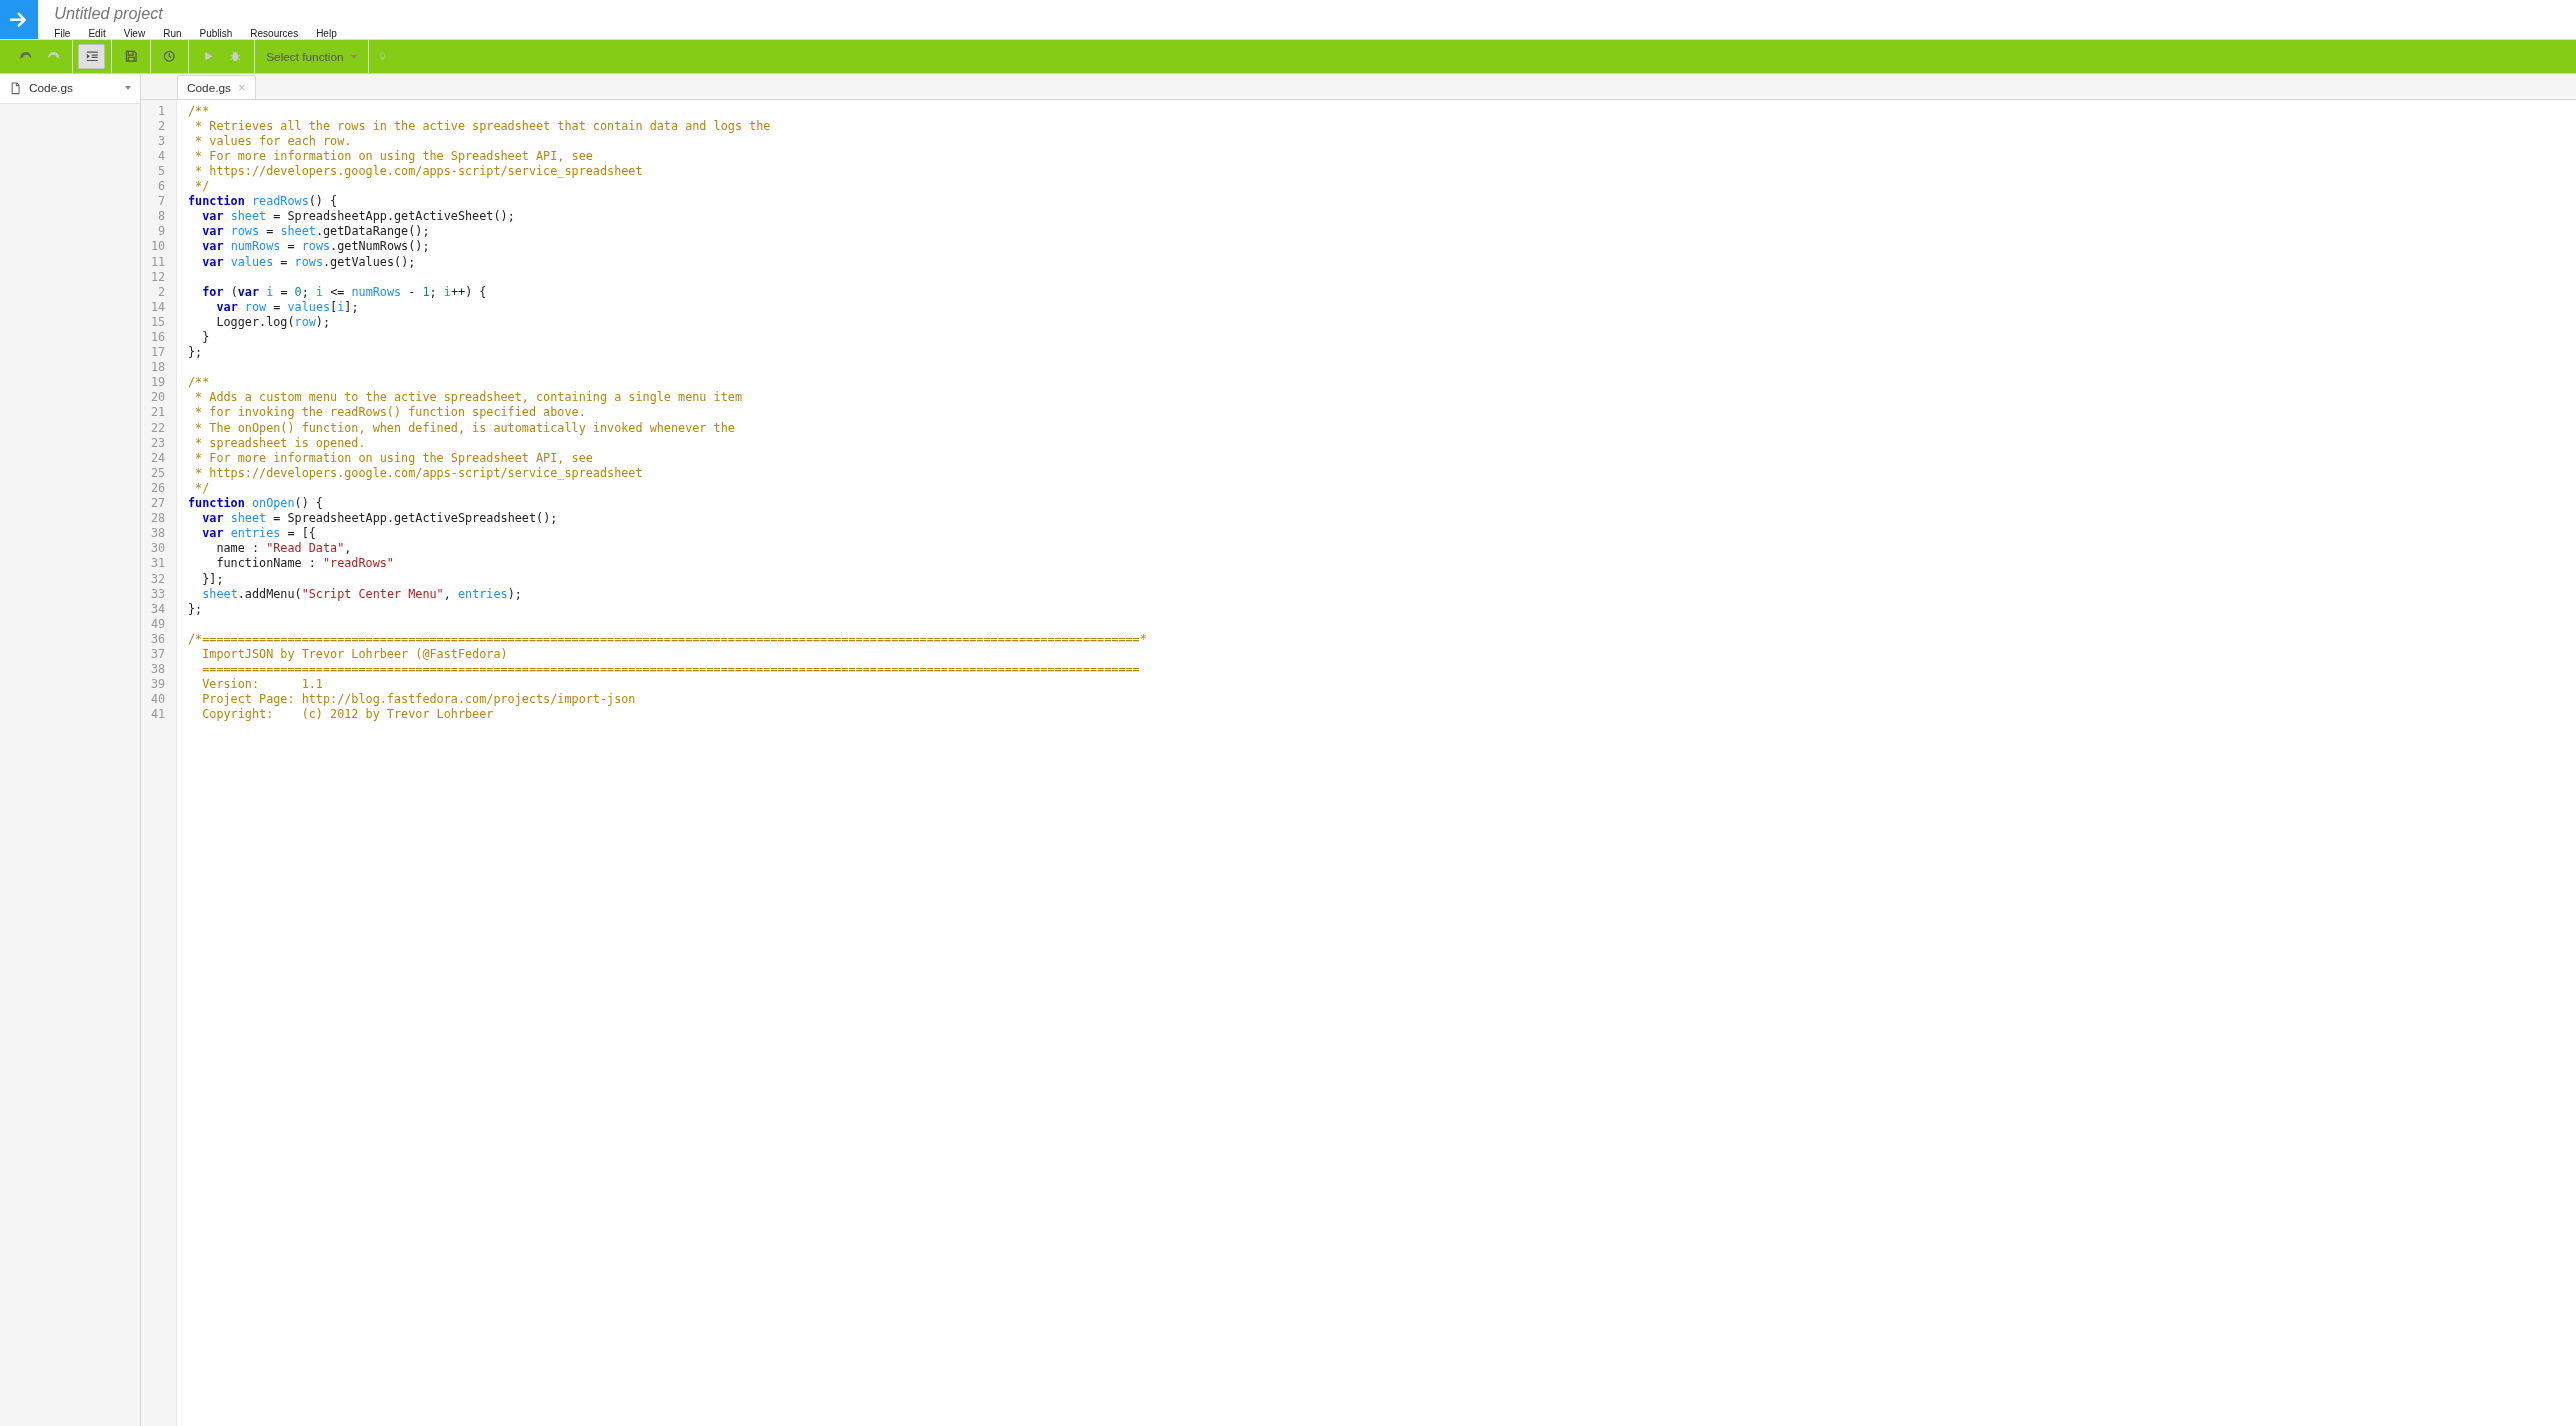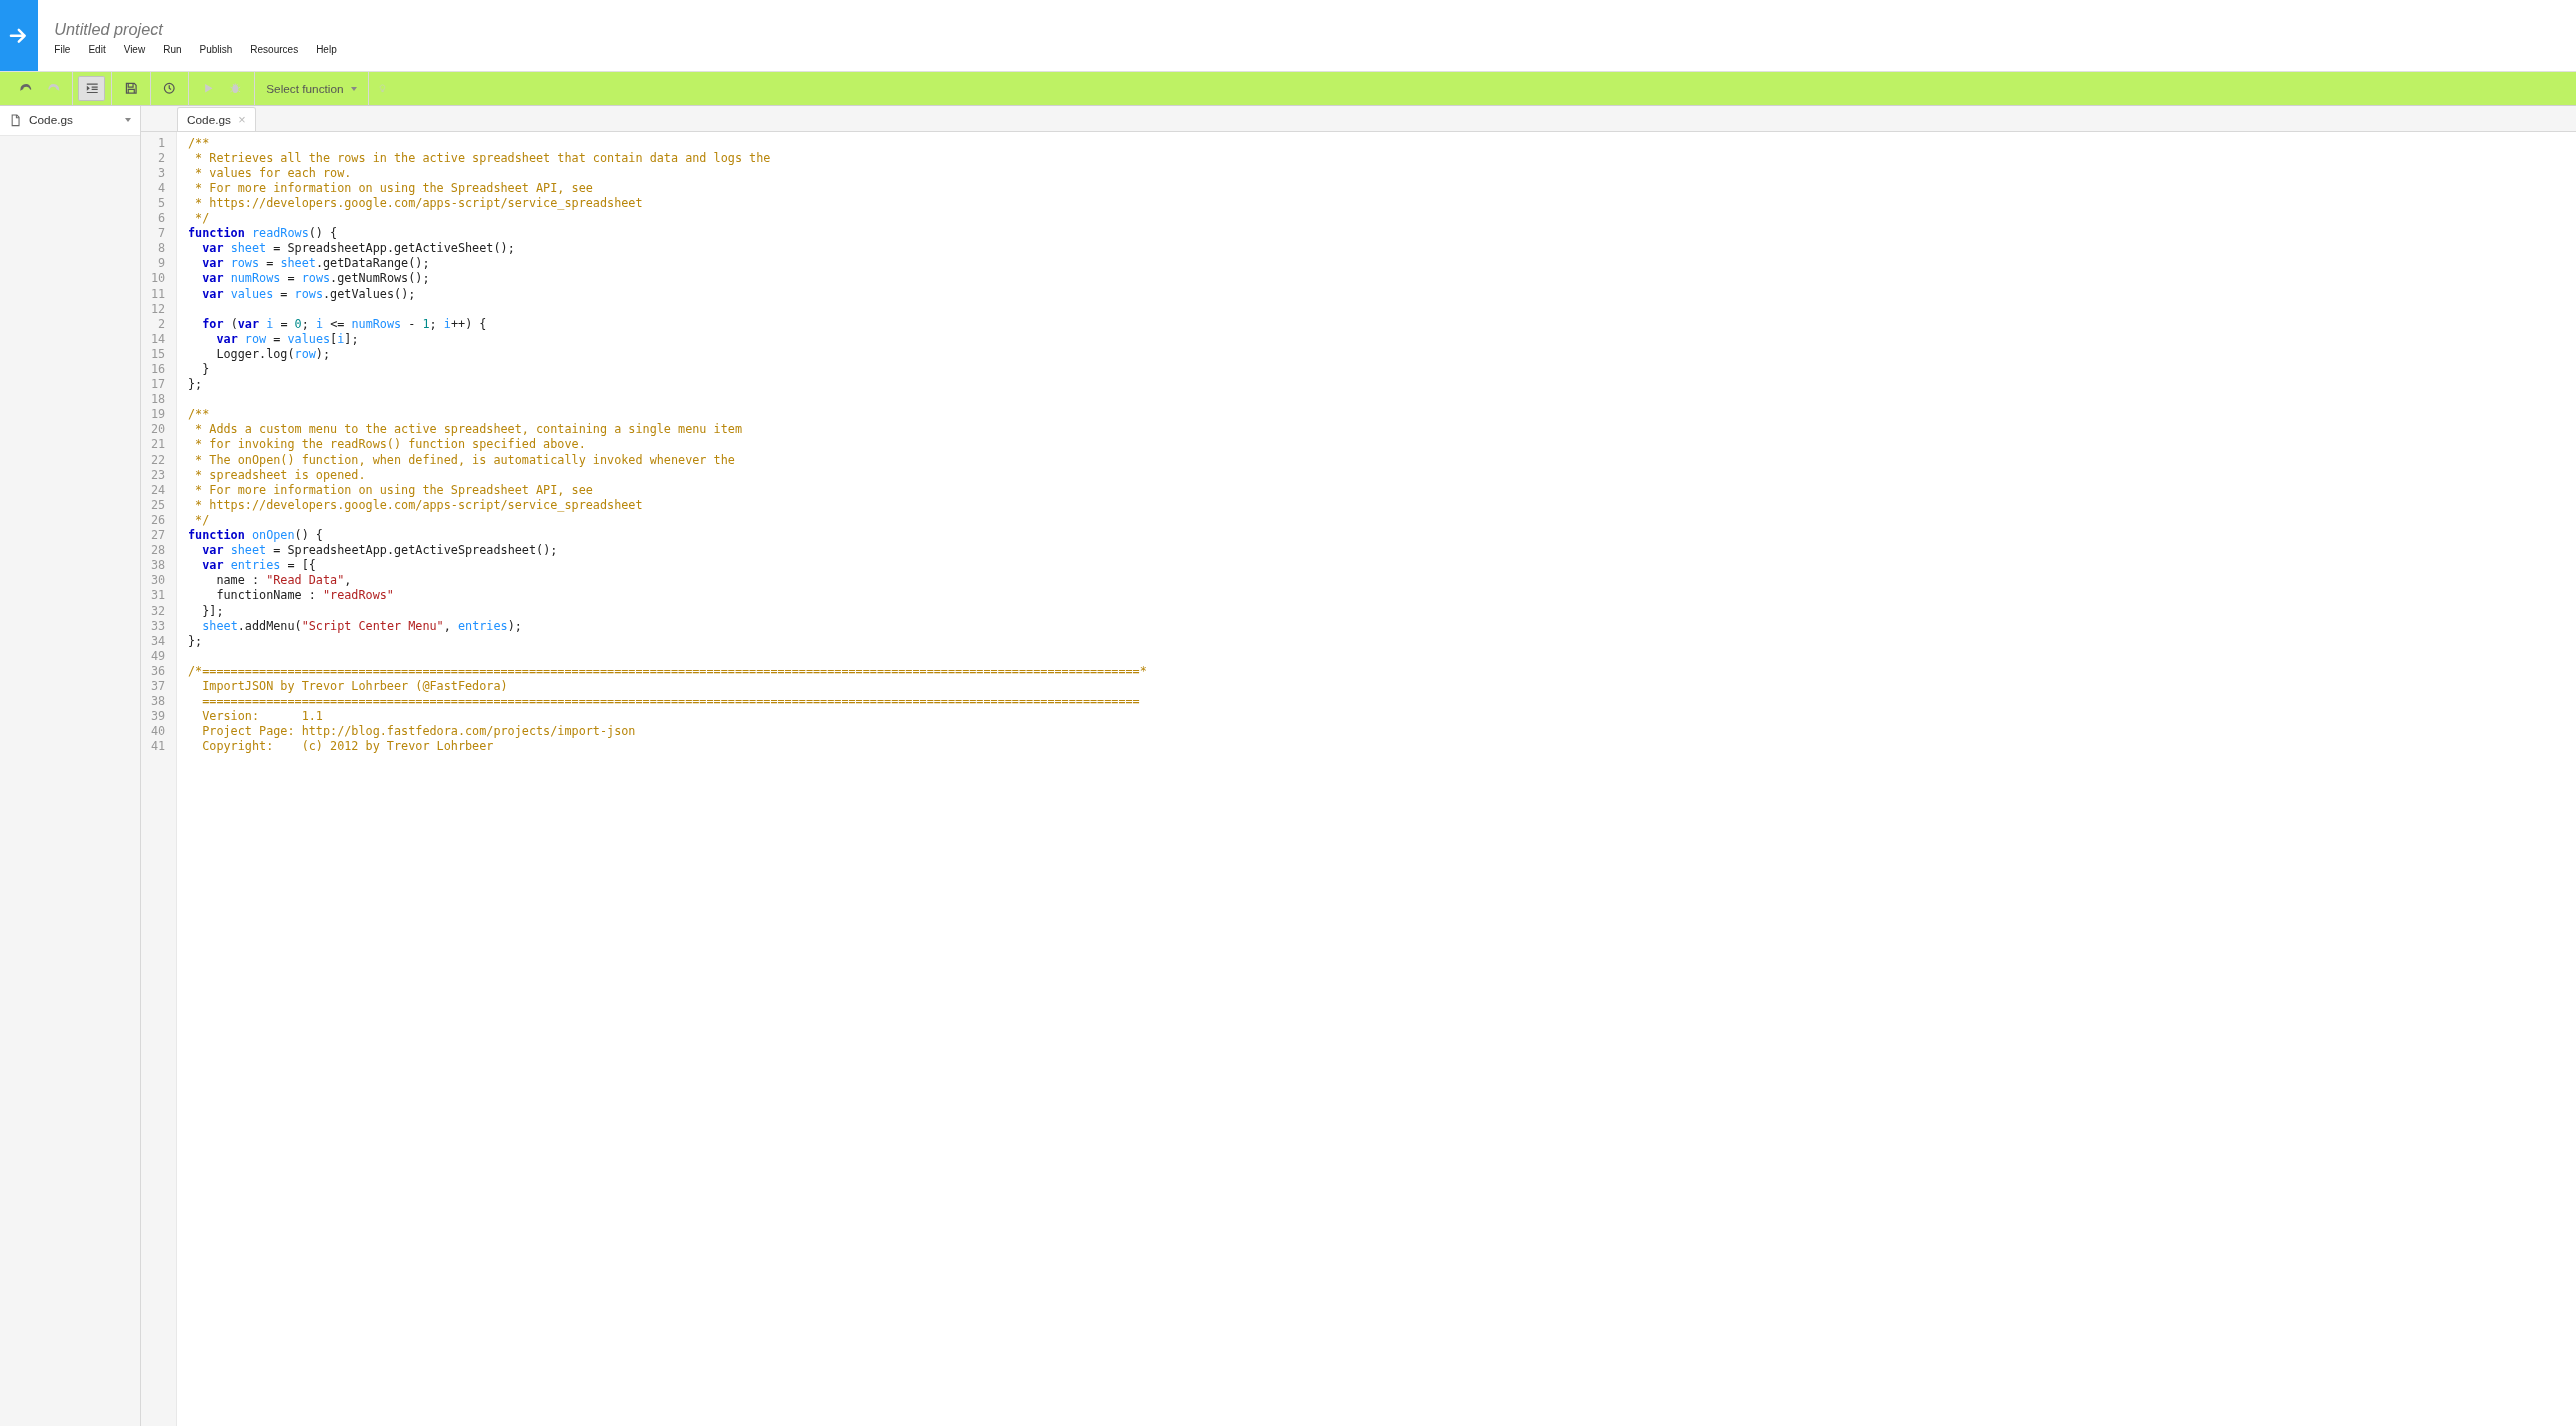"Untitled project" .header { height: 72px -> 40px }
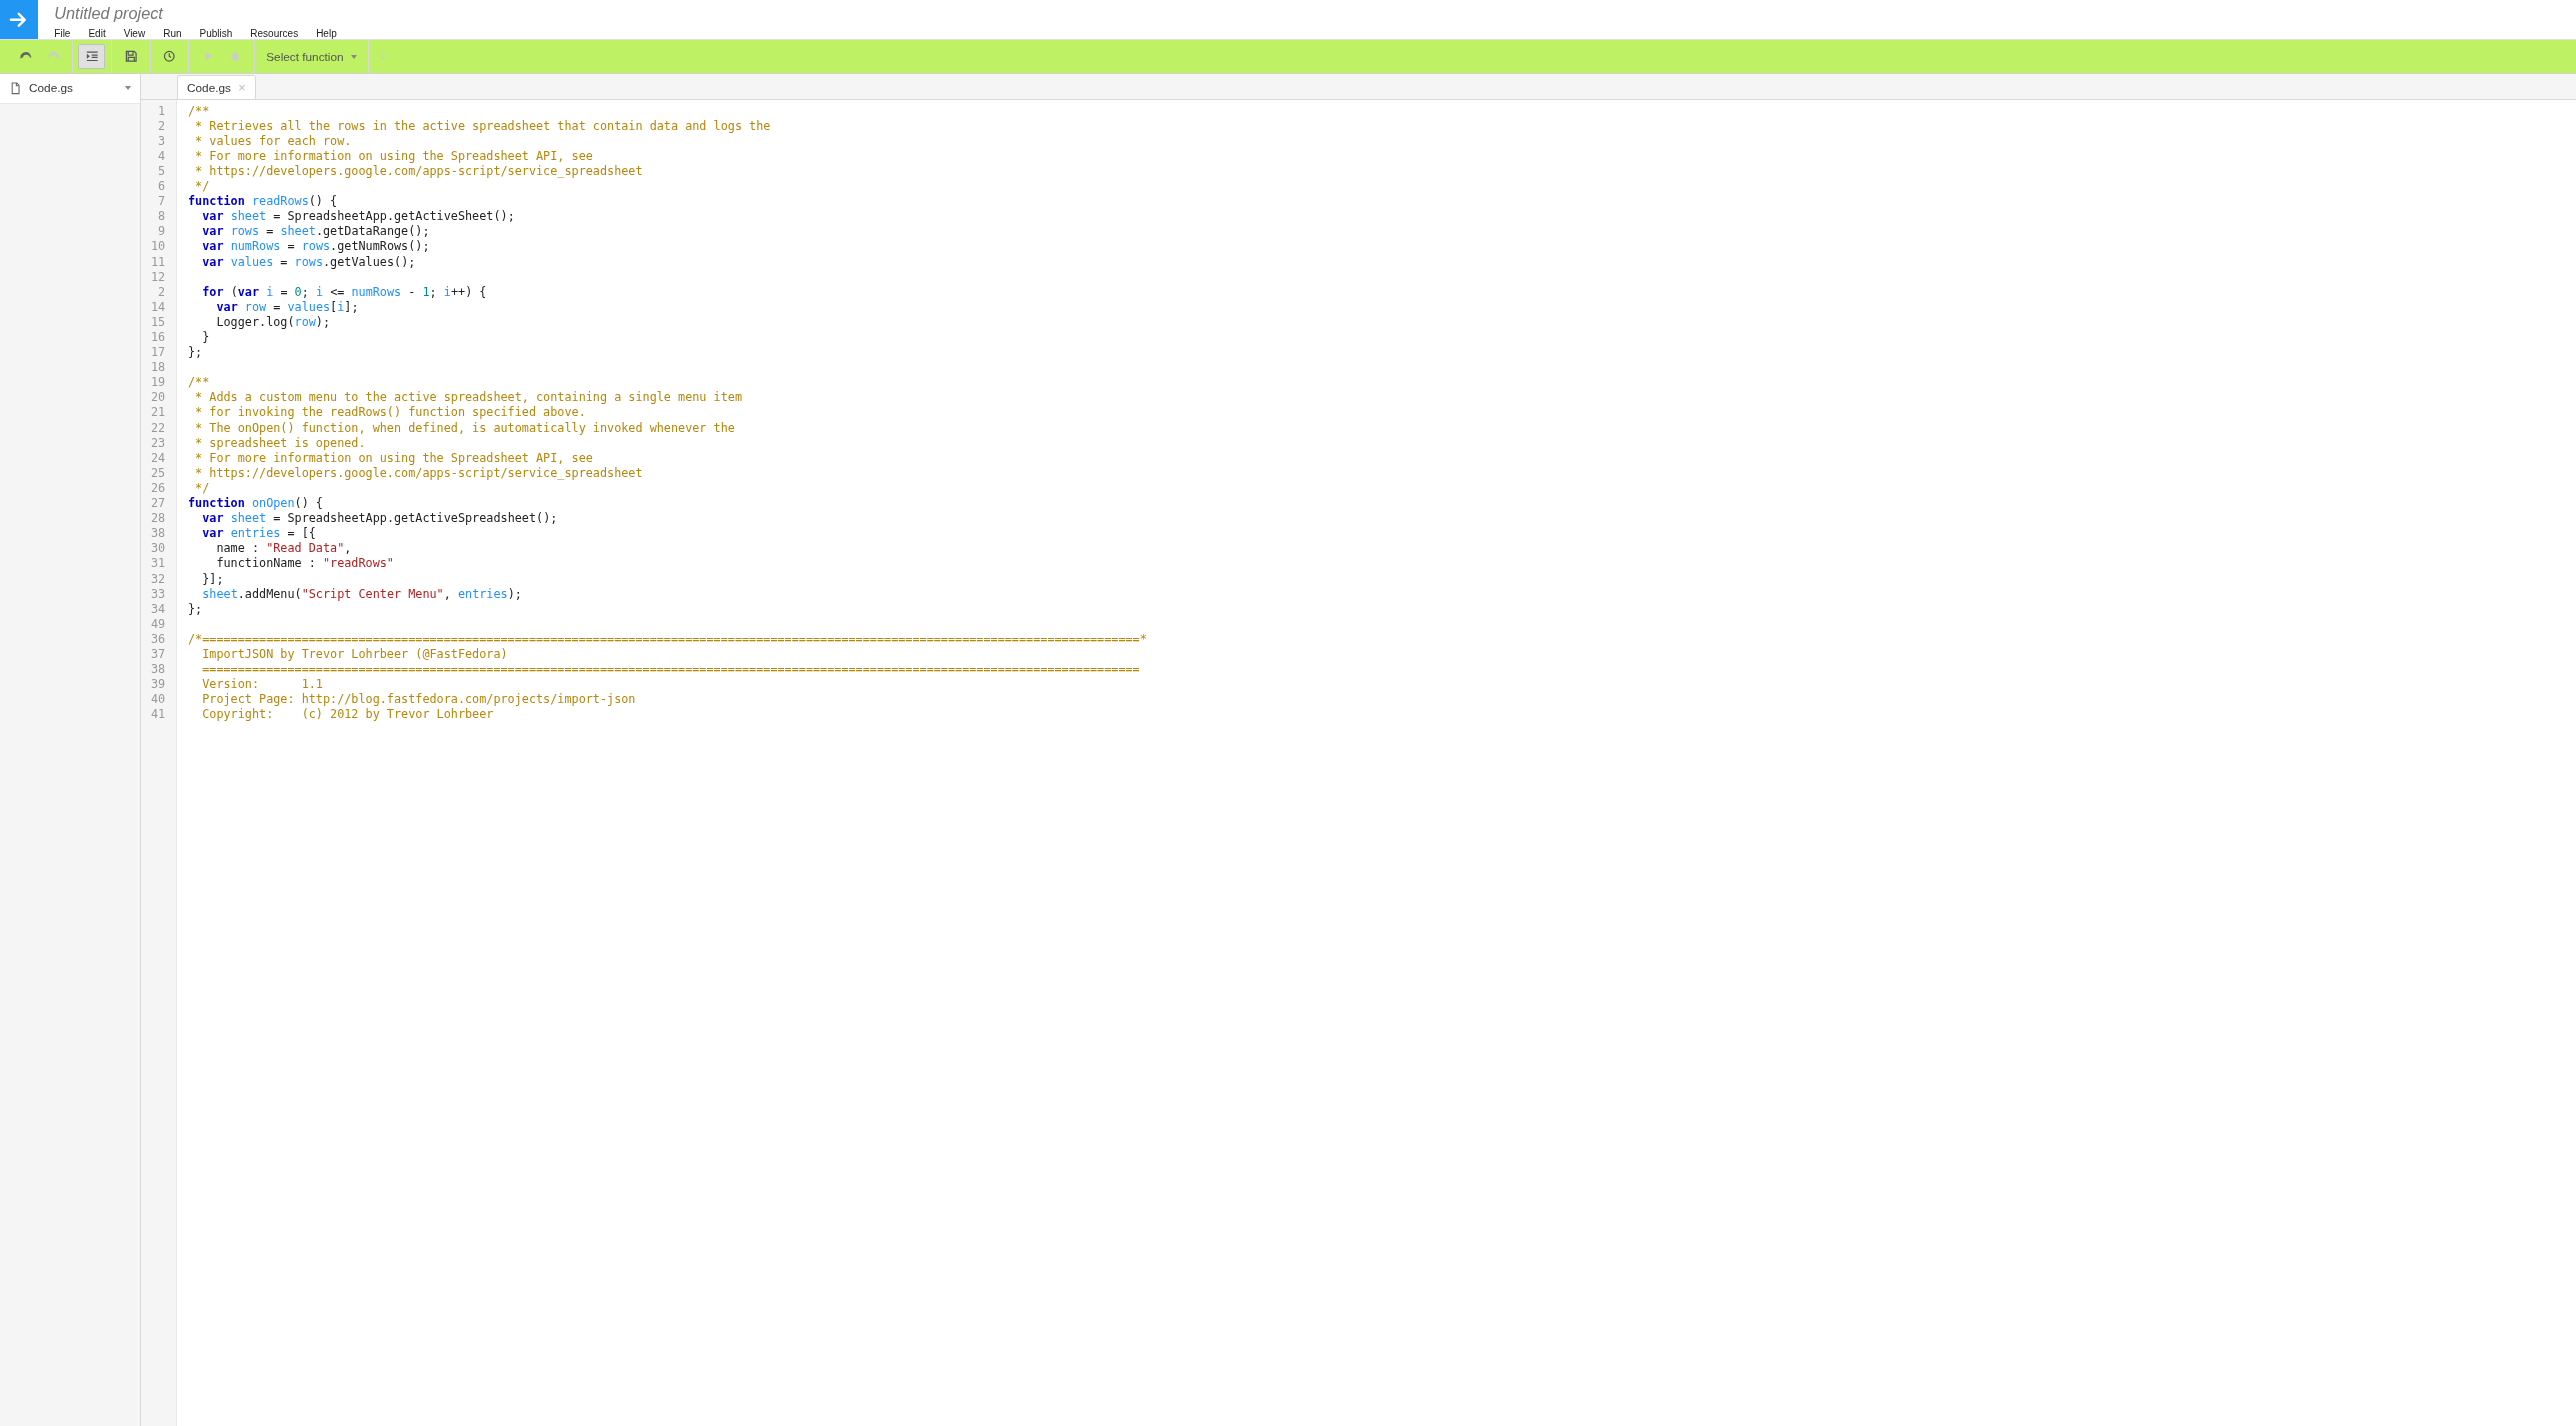"Select function" .toolbar { background: #bef264 -> #84cc16 }
